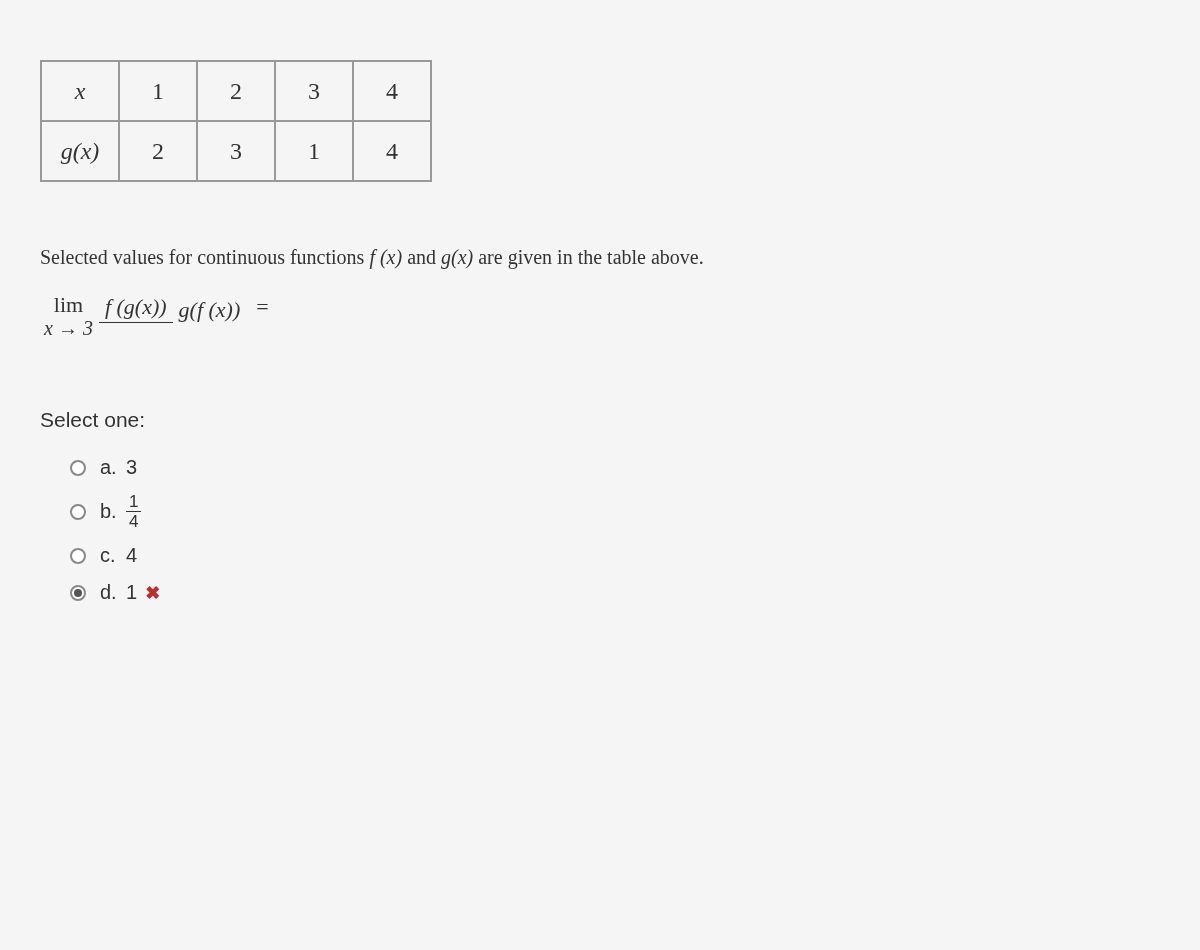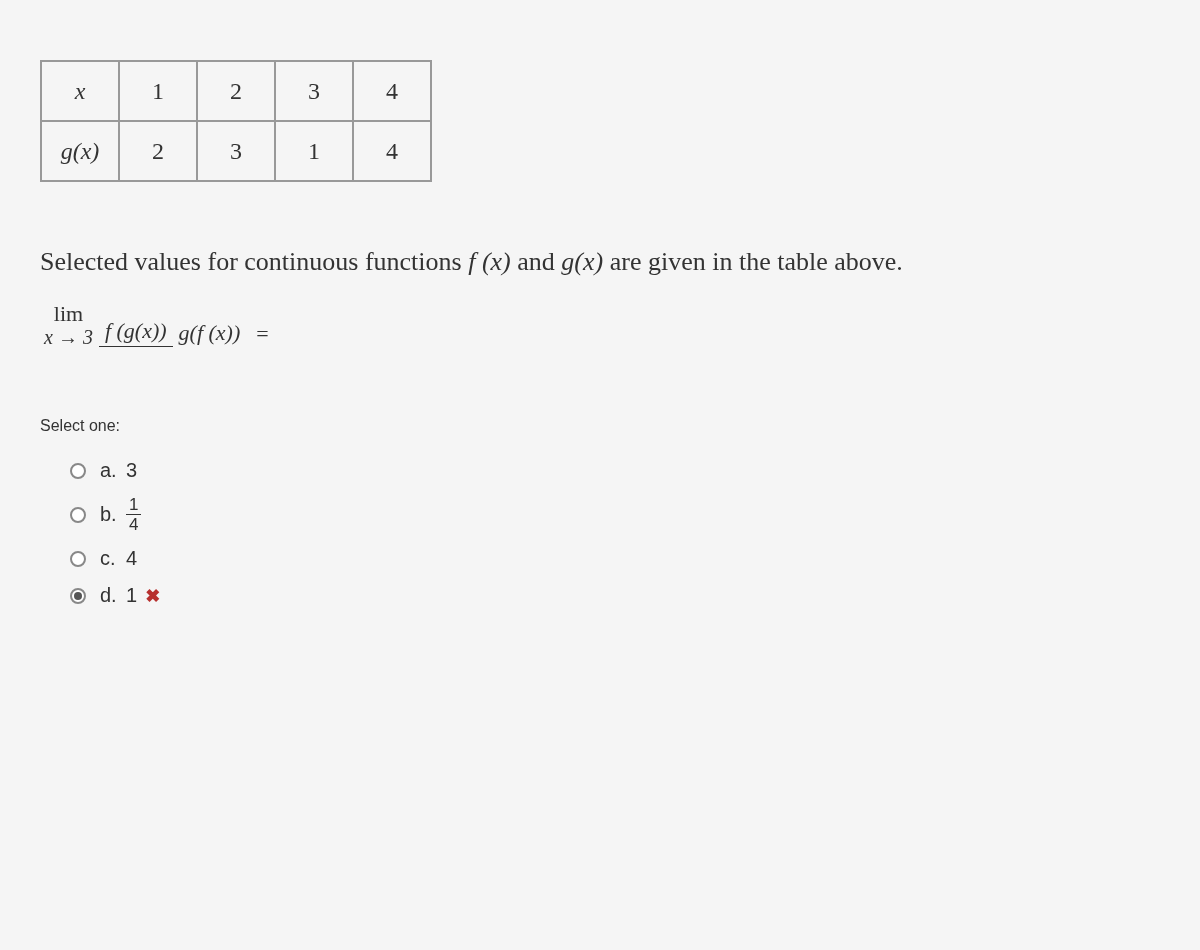"Selected values for continuous functions" .question-text { font-size: 26px -> 20px }
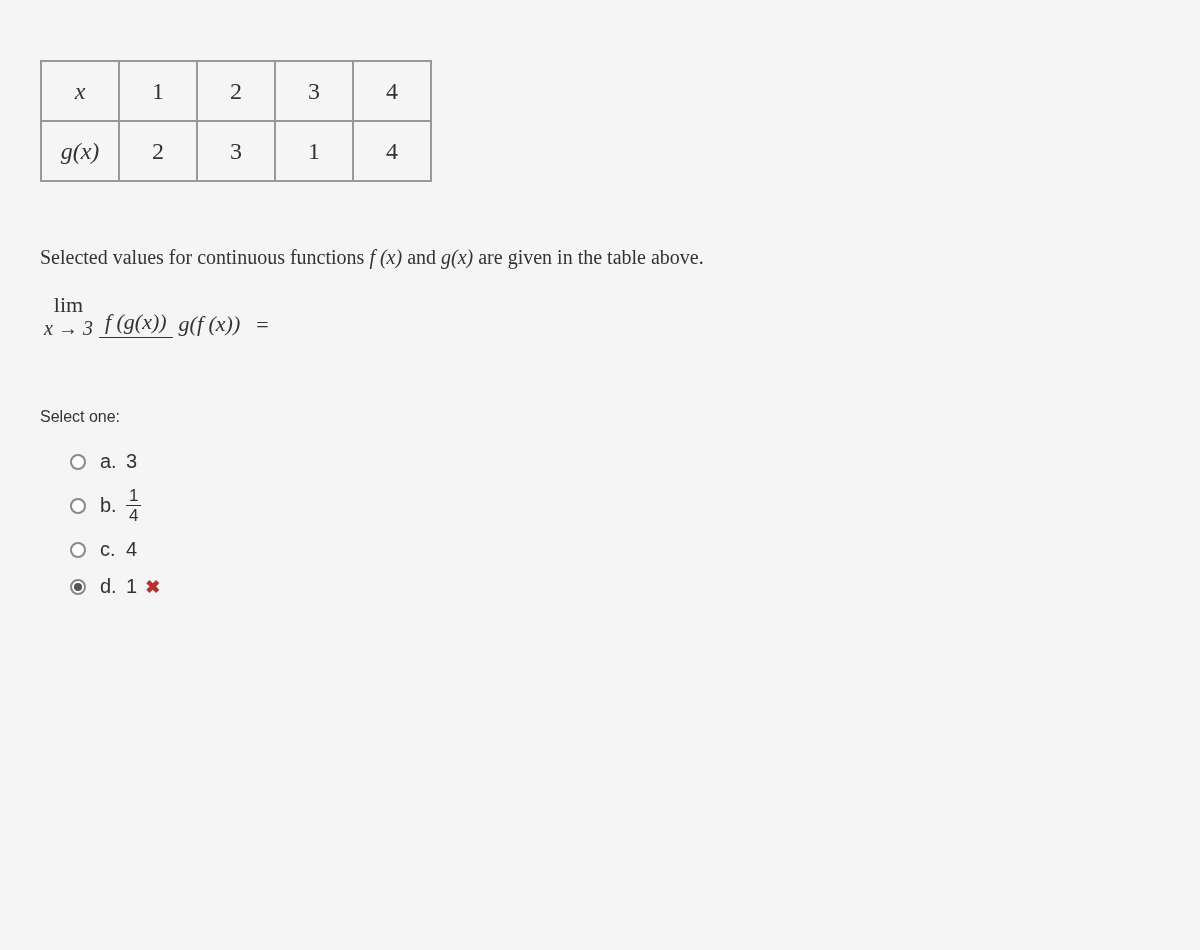"lim" .limit-row { align-items: flex-end -> flex-start }
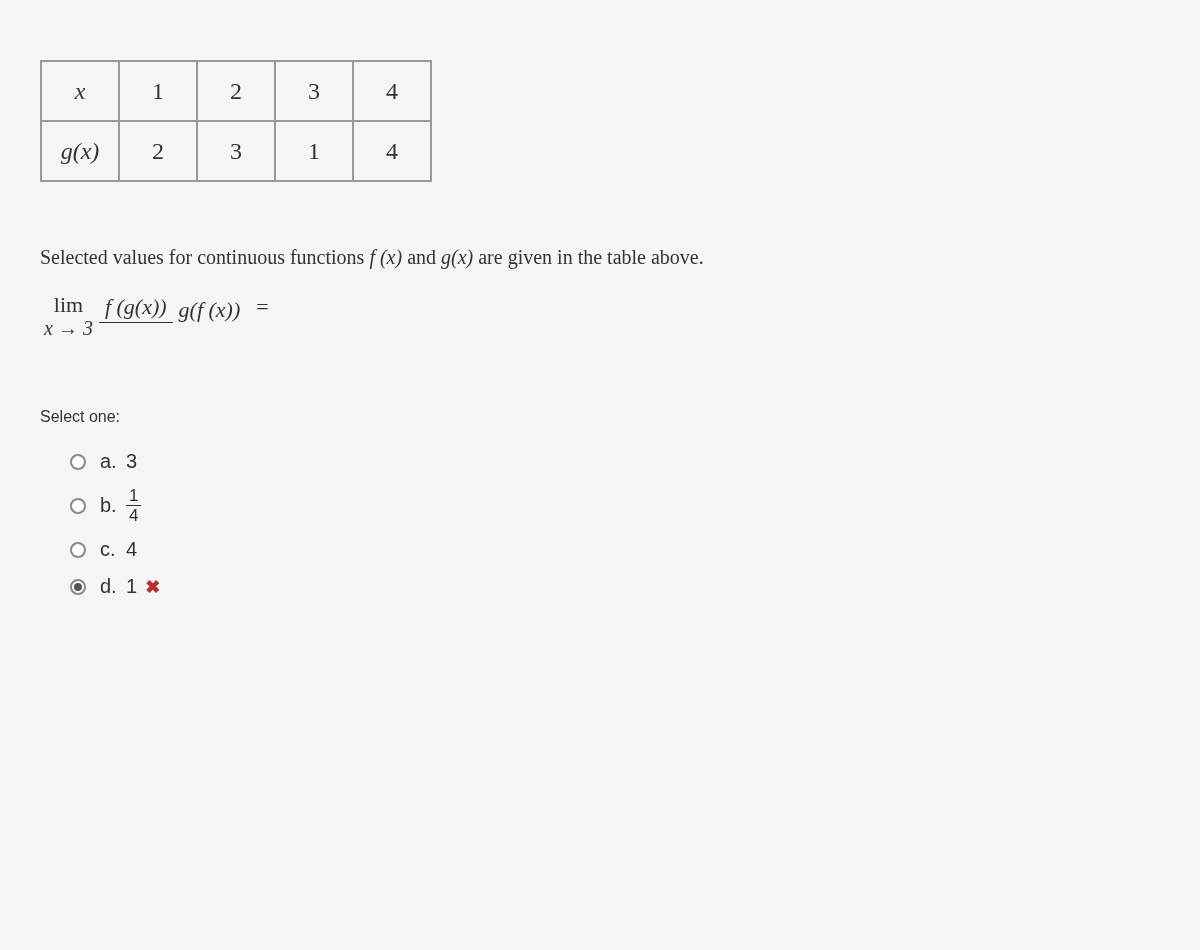"Select one:" .select-label { font-size: 16px -> 21px }
